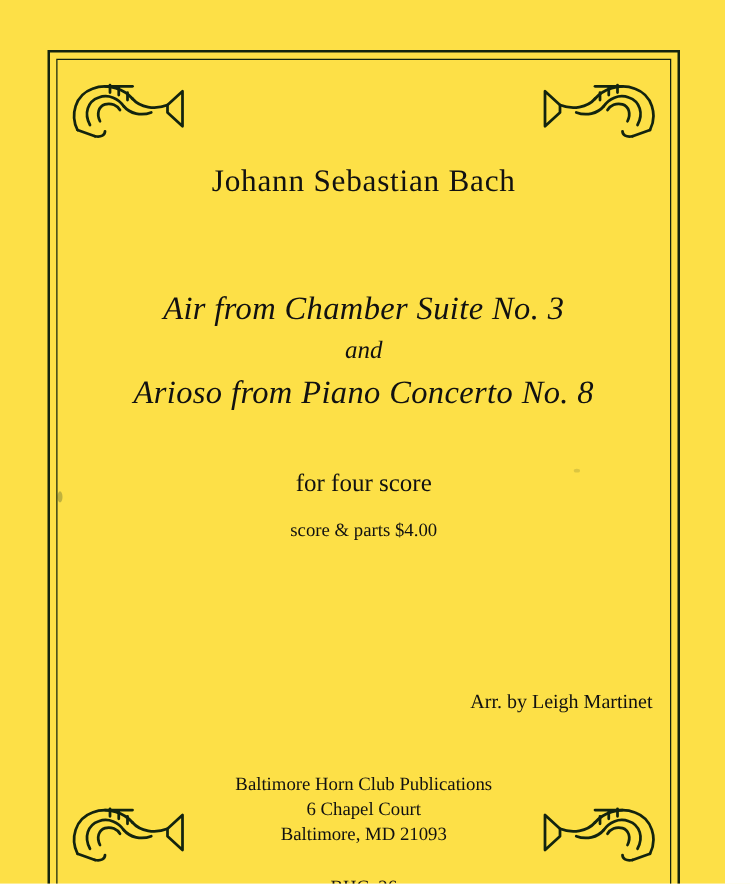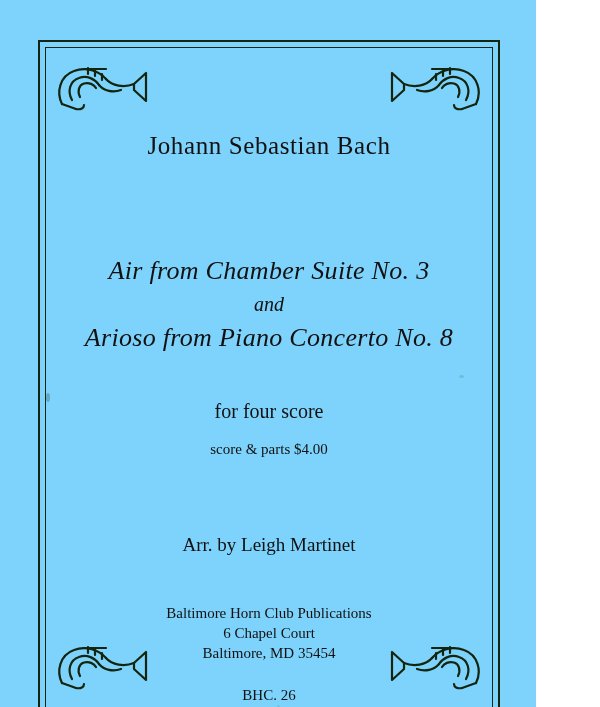"Johann Sebastian Bach" #page { background: #7dd3fc -> #fde047; width: 536px -> 580px }
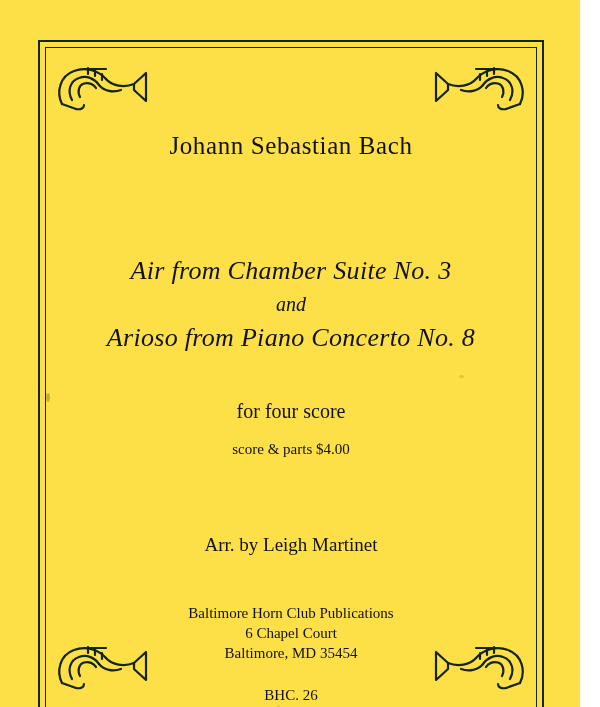"Air from Chamber Suite No." .title-block { margin-top: 96px -> 72px }
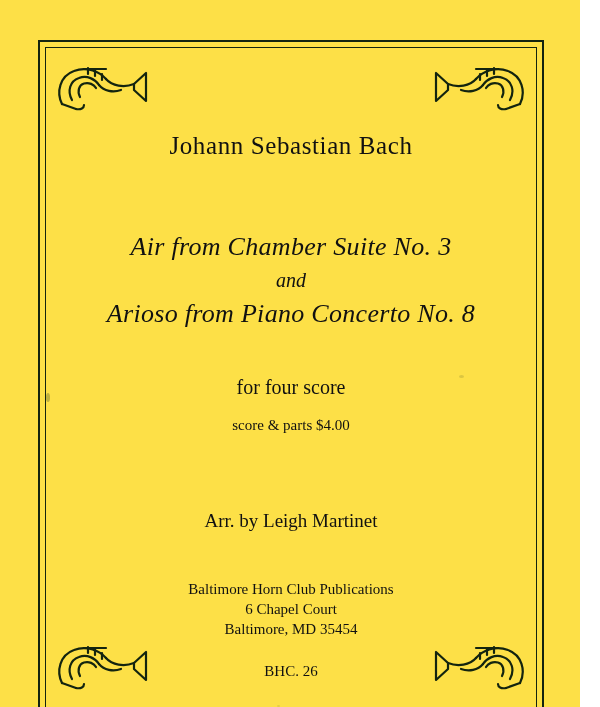"Arr. by Leigh Martinet" .arranger { font-size: 19px -> 16px; margin-top: 76px -> 119px; text-align: none -> right }
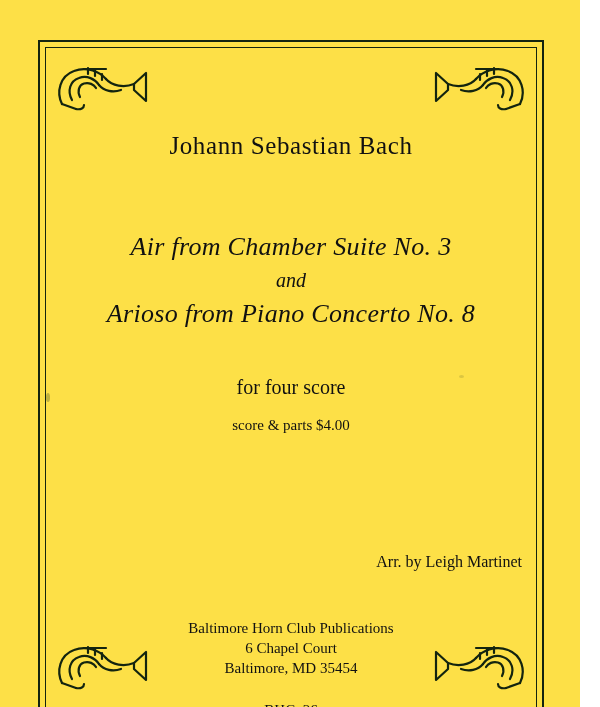"Baltimore, MD 35454" div { text: 35454 -> 21093 }
